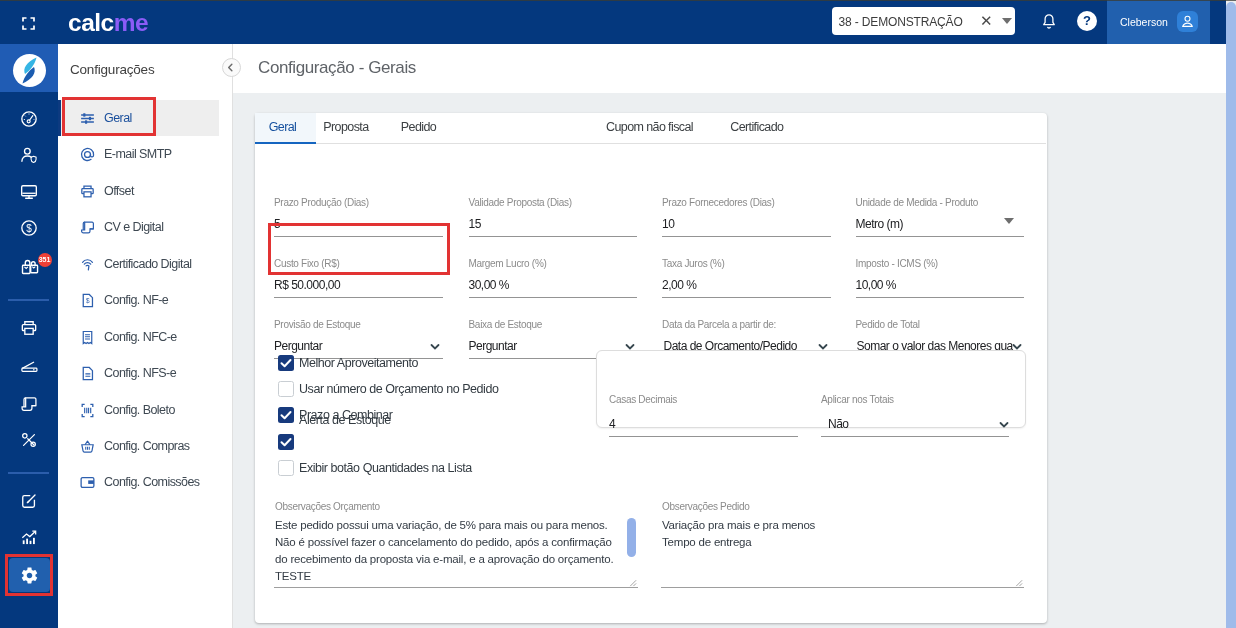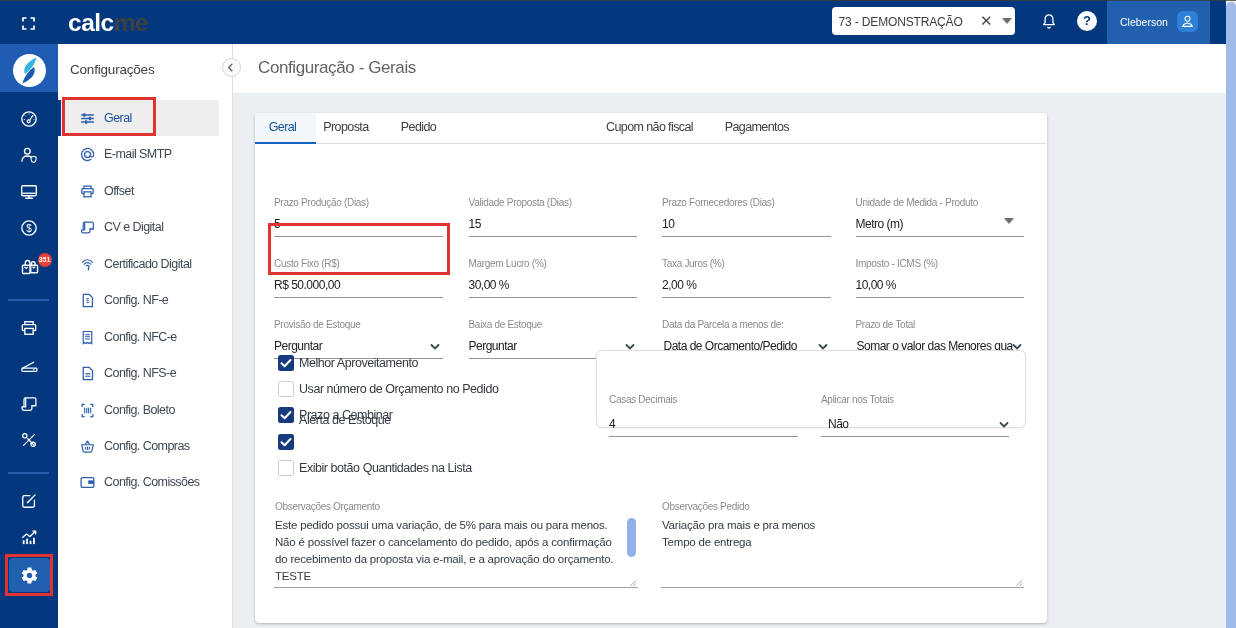"me" #logo .me { color: #404040 -> #8b5cf6 }
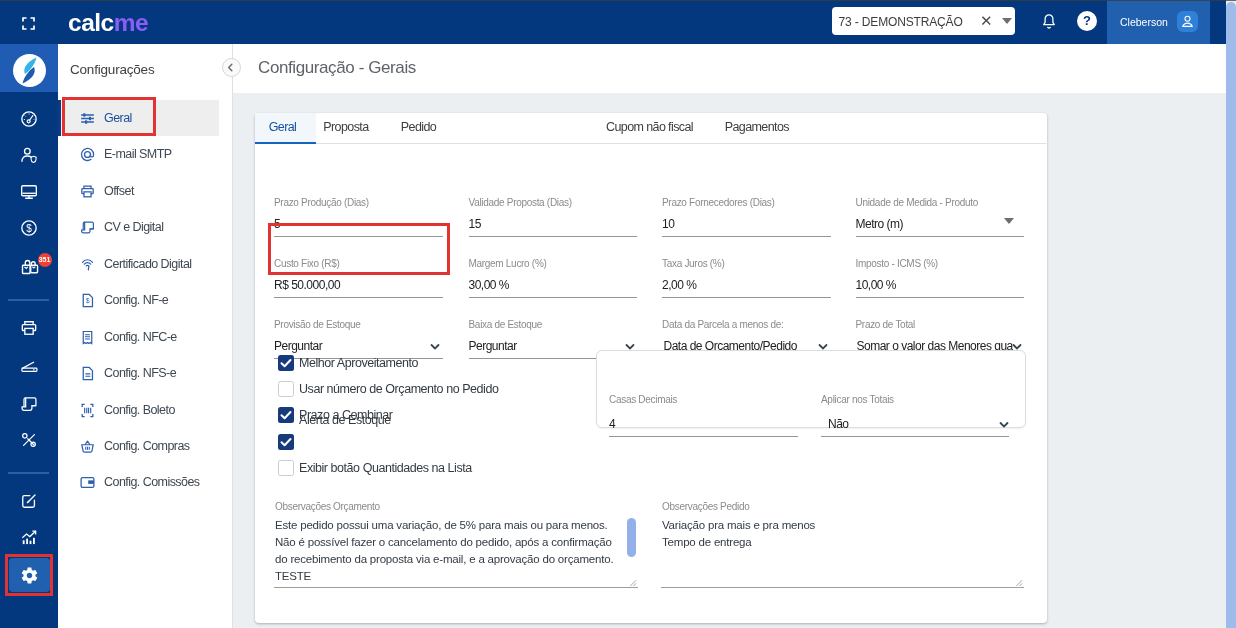"73 - DEMONSTRAÇÃO" span.txt { text: 73 -> 38 }
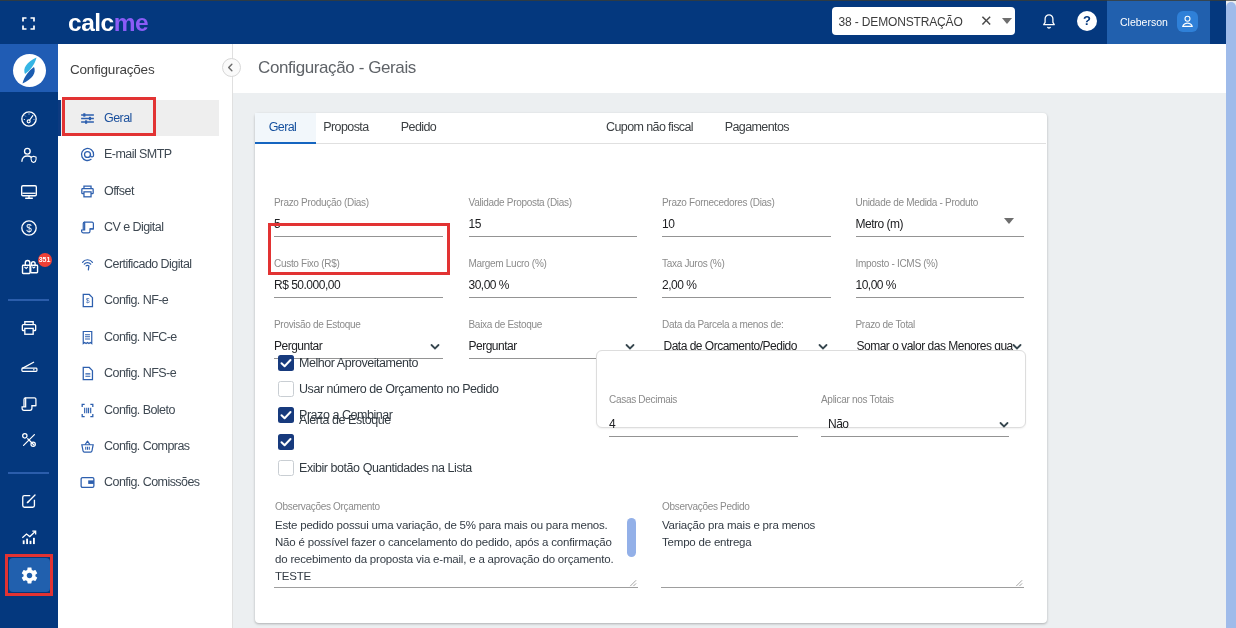"Pagamentos" div.tab { text: Pagamentos -> Certificado }
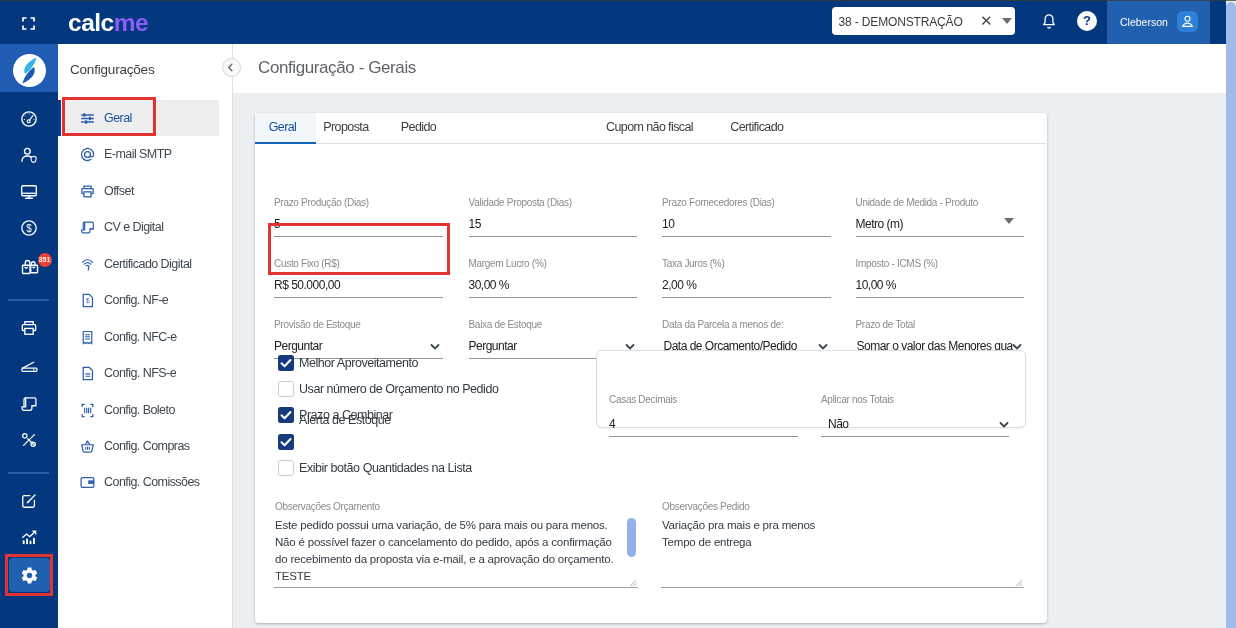"Data da Parcela a menos" div.l { text: menos -> partir }
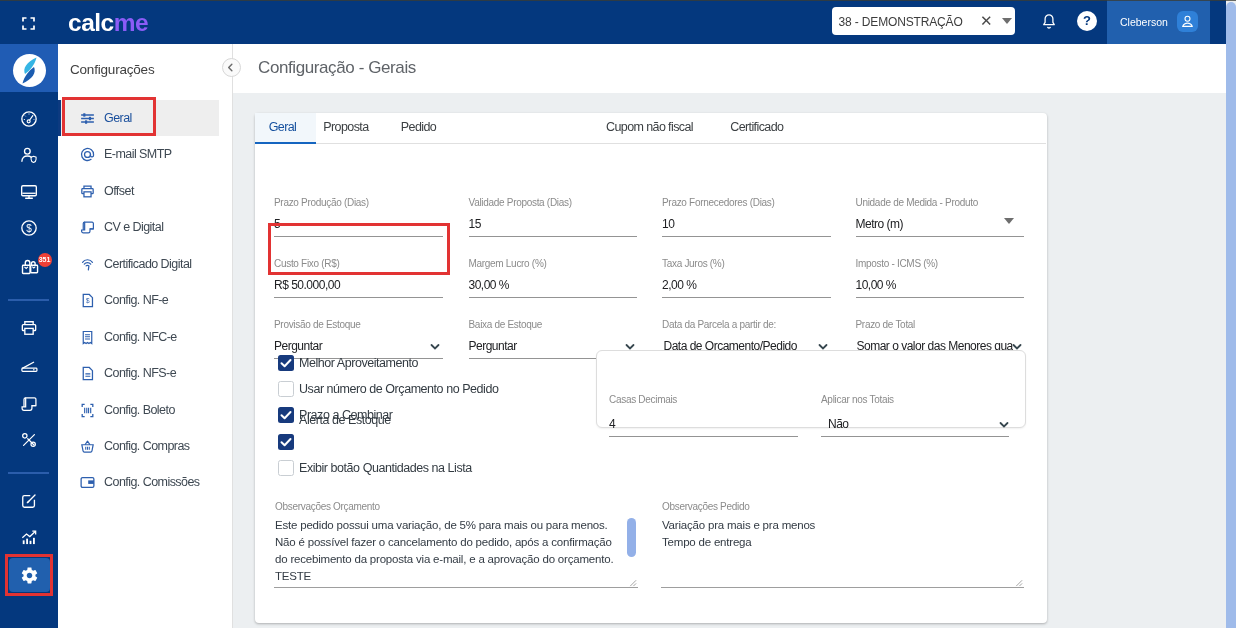"Prazo de Total" div.l { text: Prazo -> Pedido }
